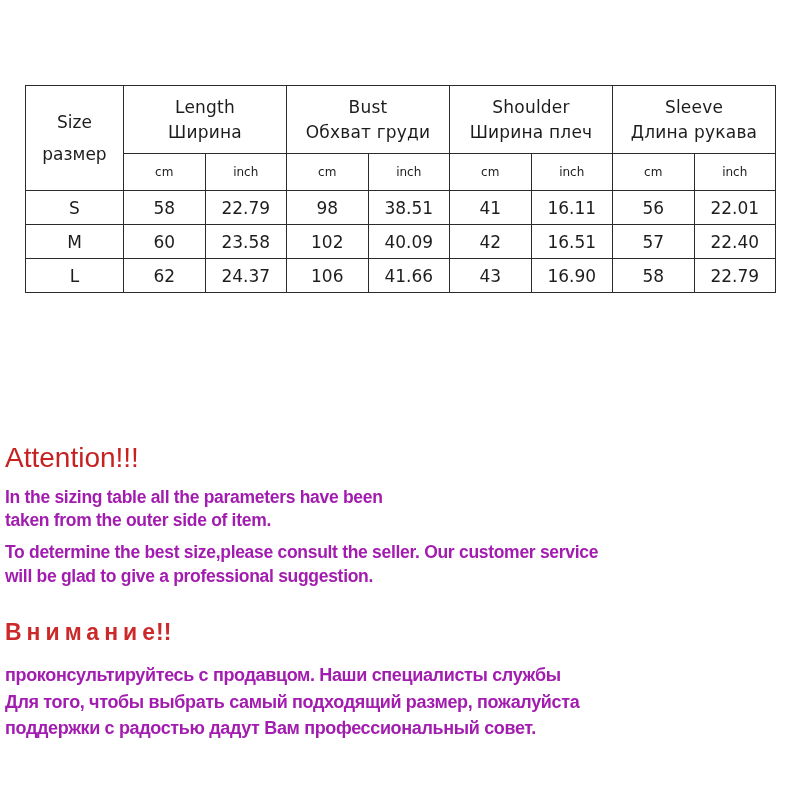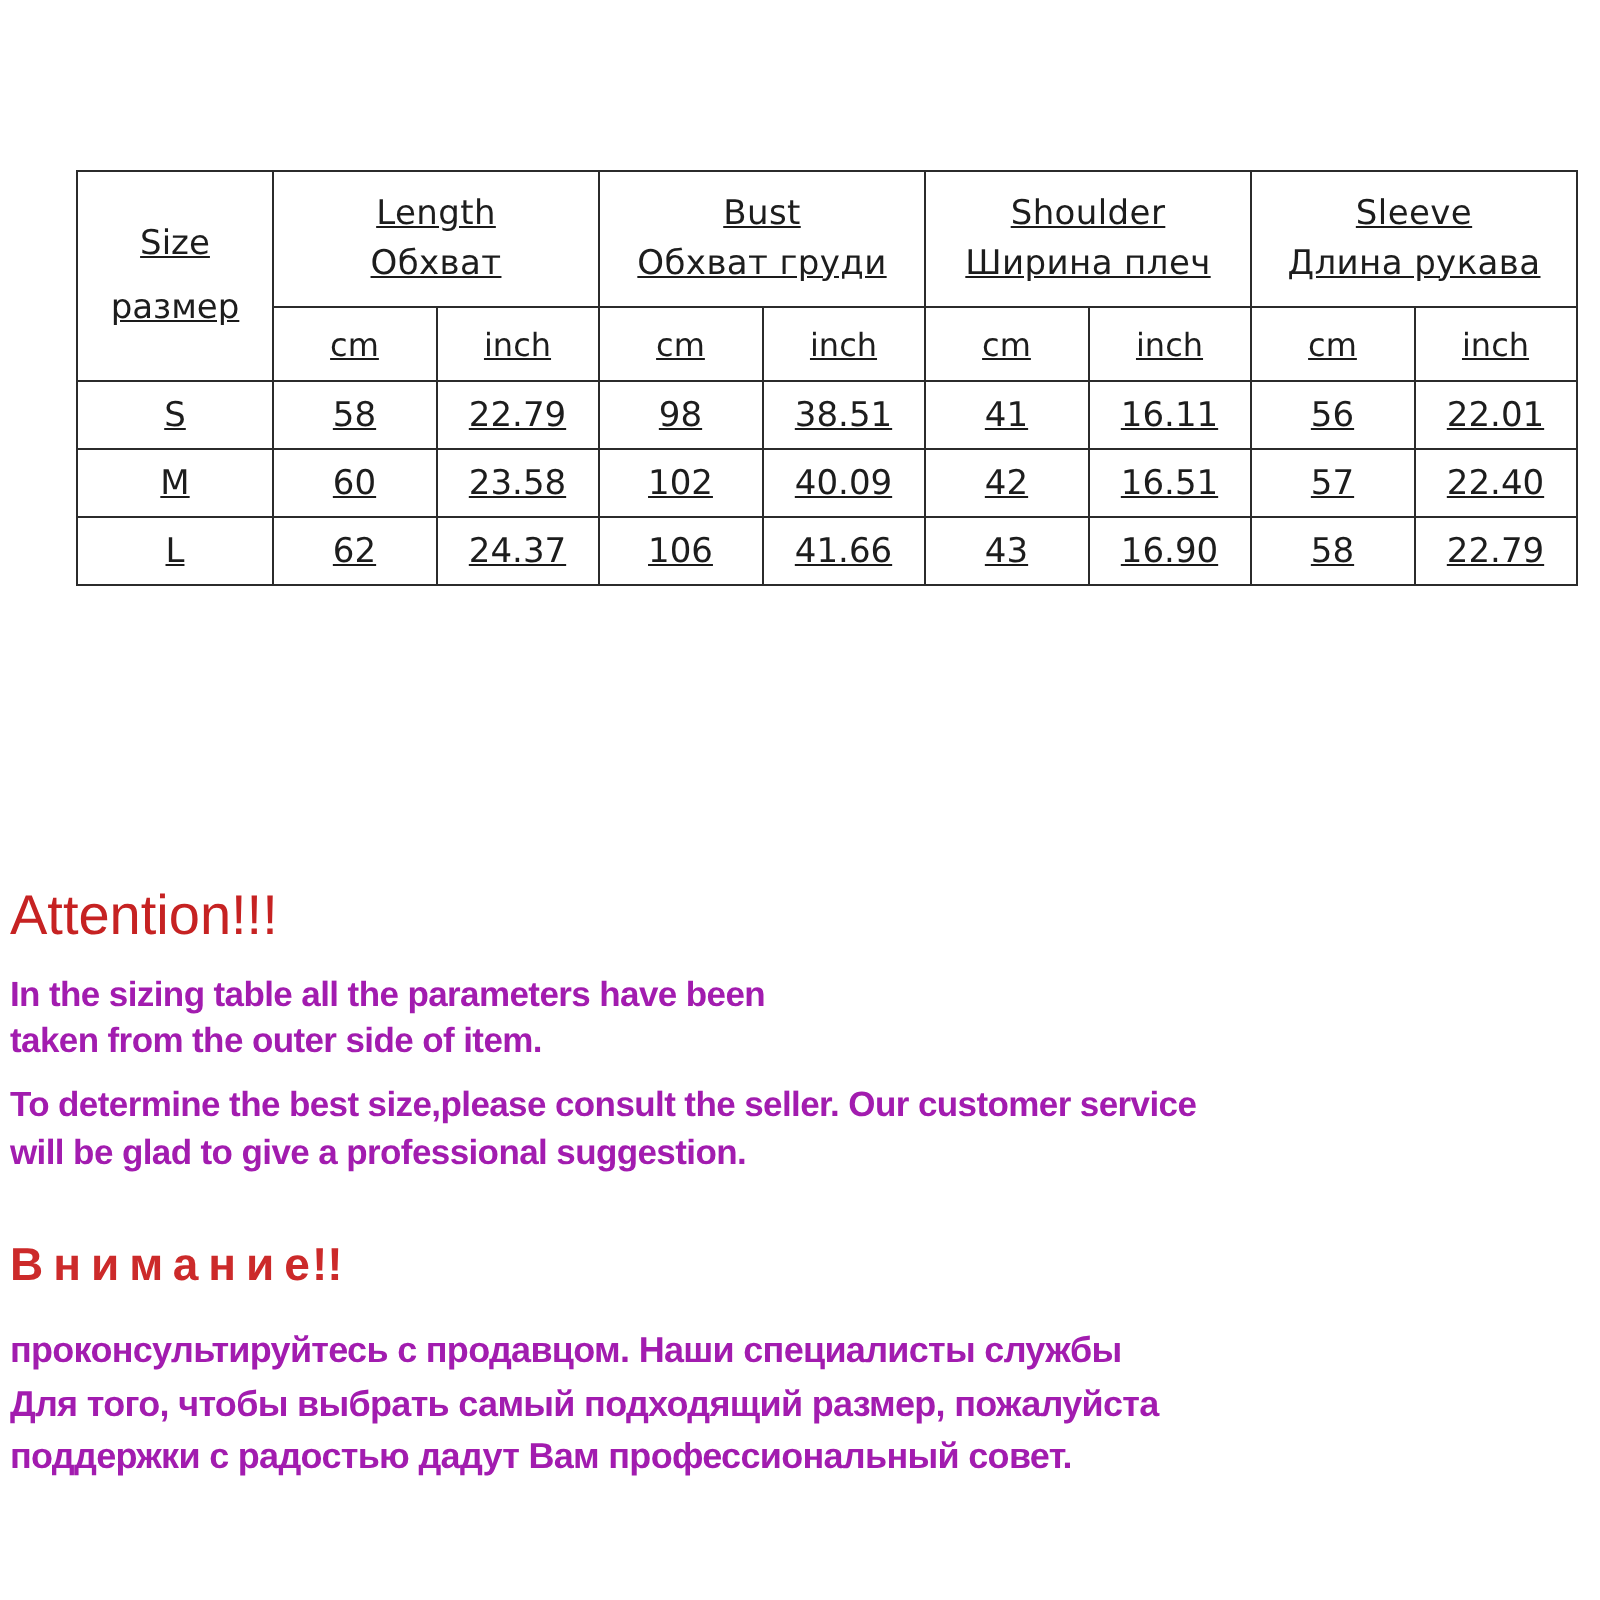"Size" #size-table-wrap { left: 38px -> 25px; text-decoration: underline -> none }
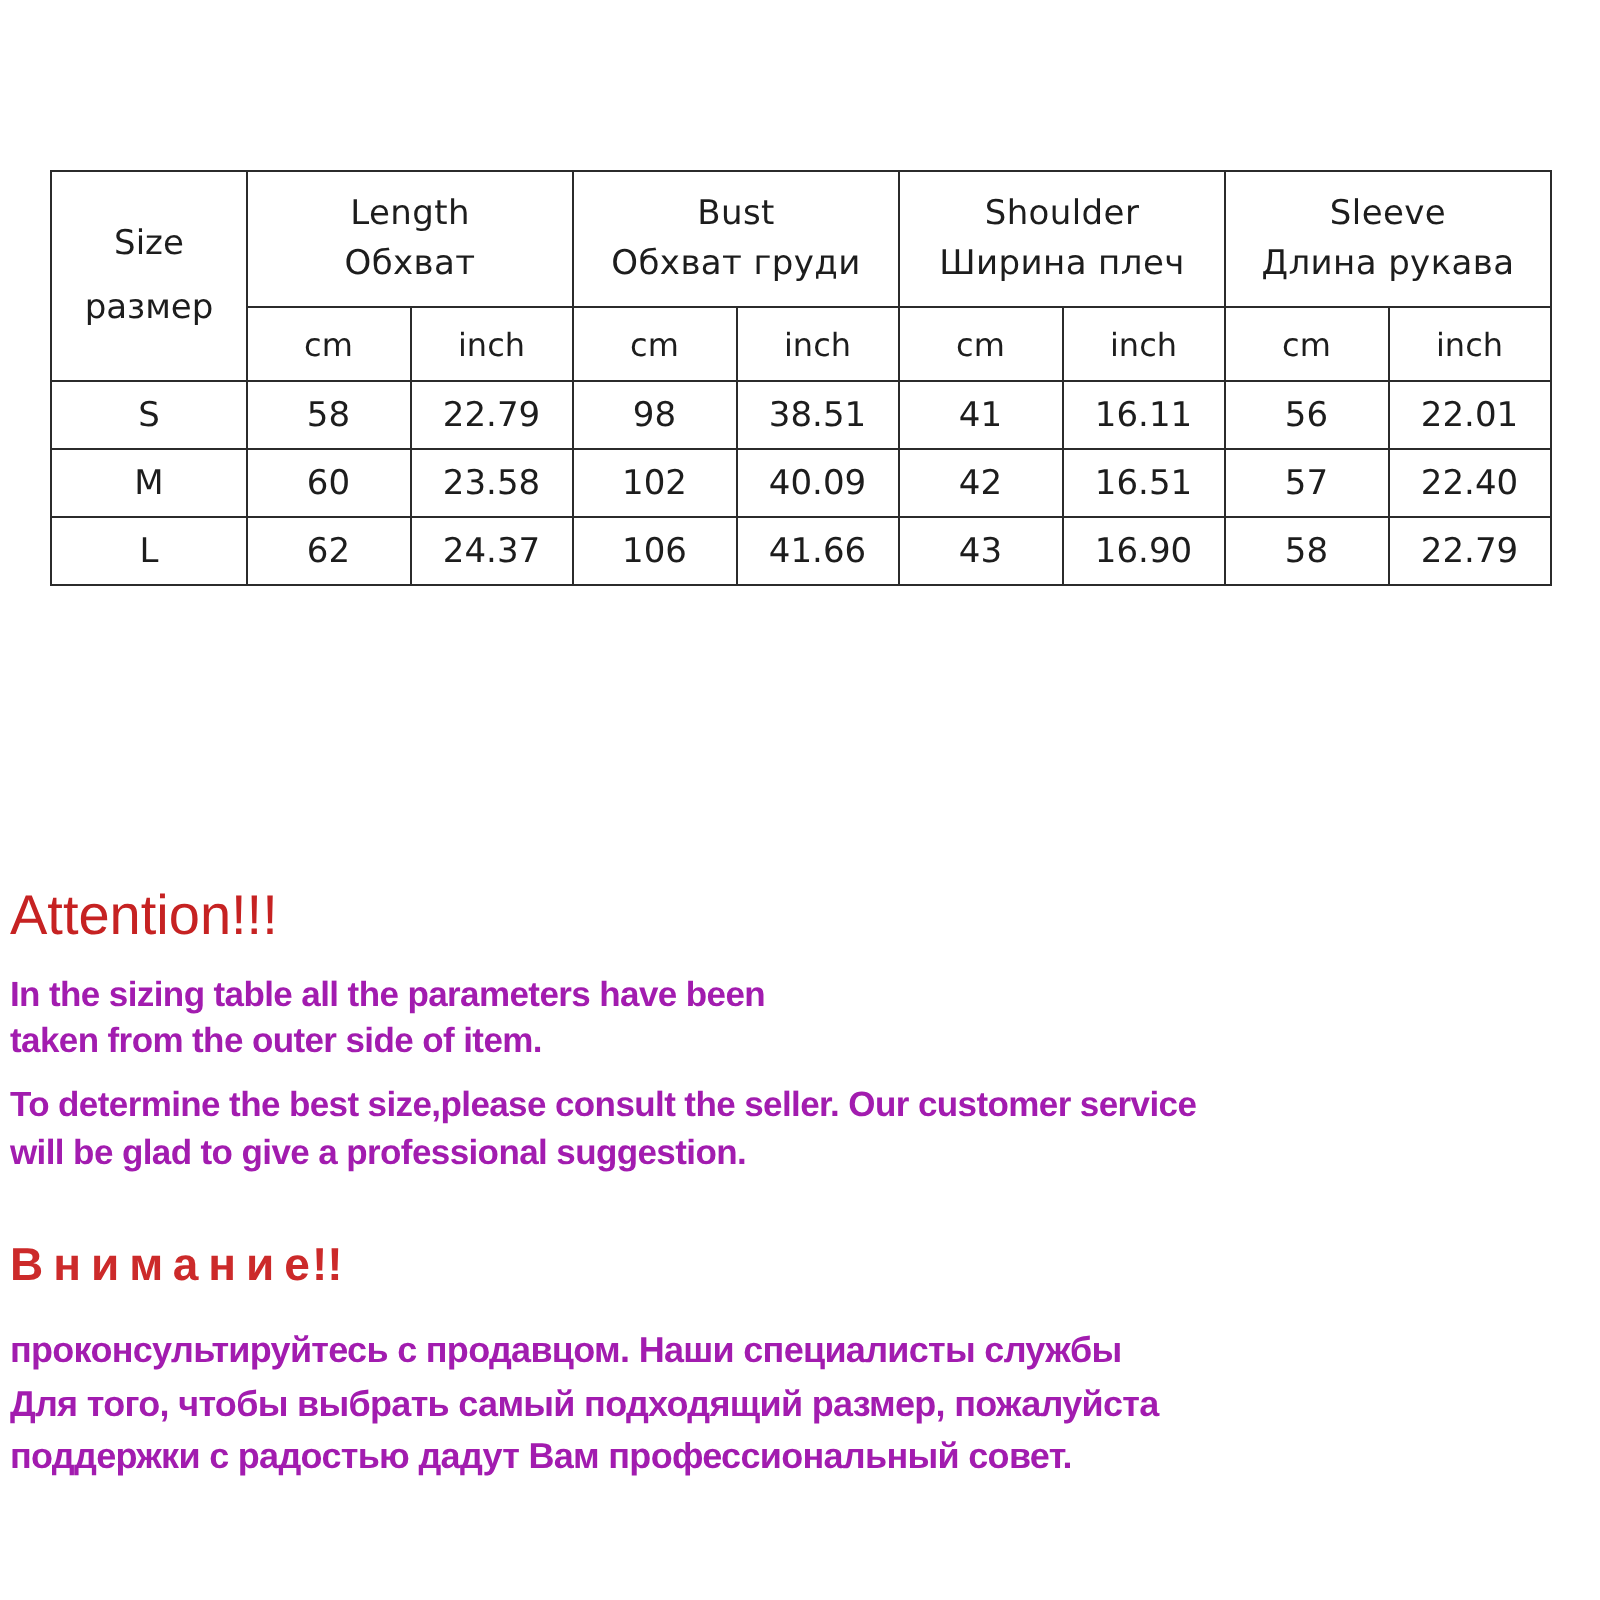"Обхват" span.ru { text: Обхват -> Ширина }
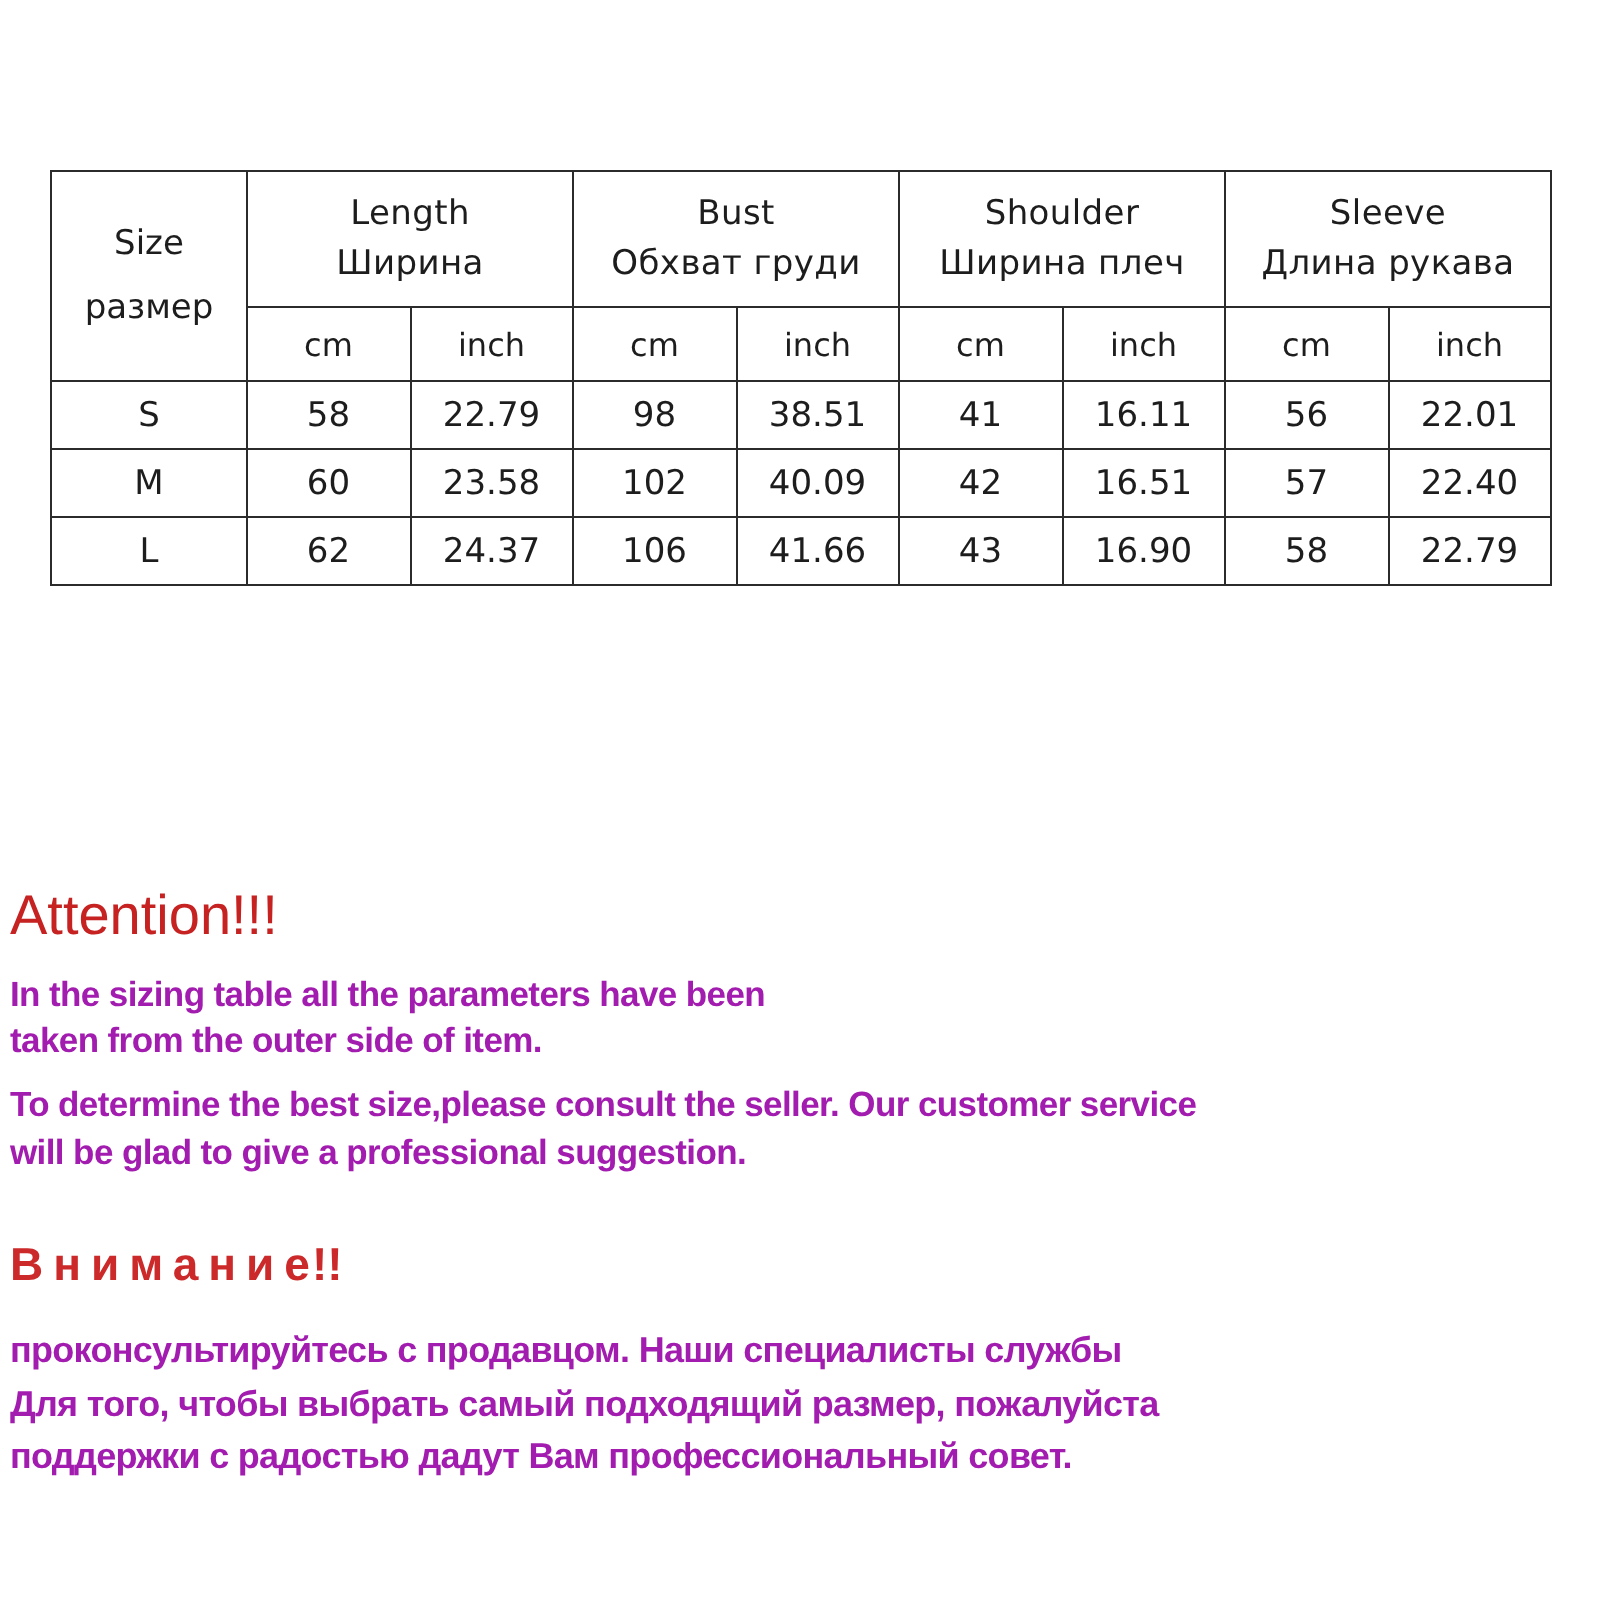"cm" .unit-cell { font-size: 16px -> 12px }
